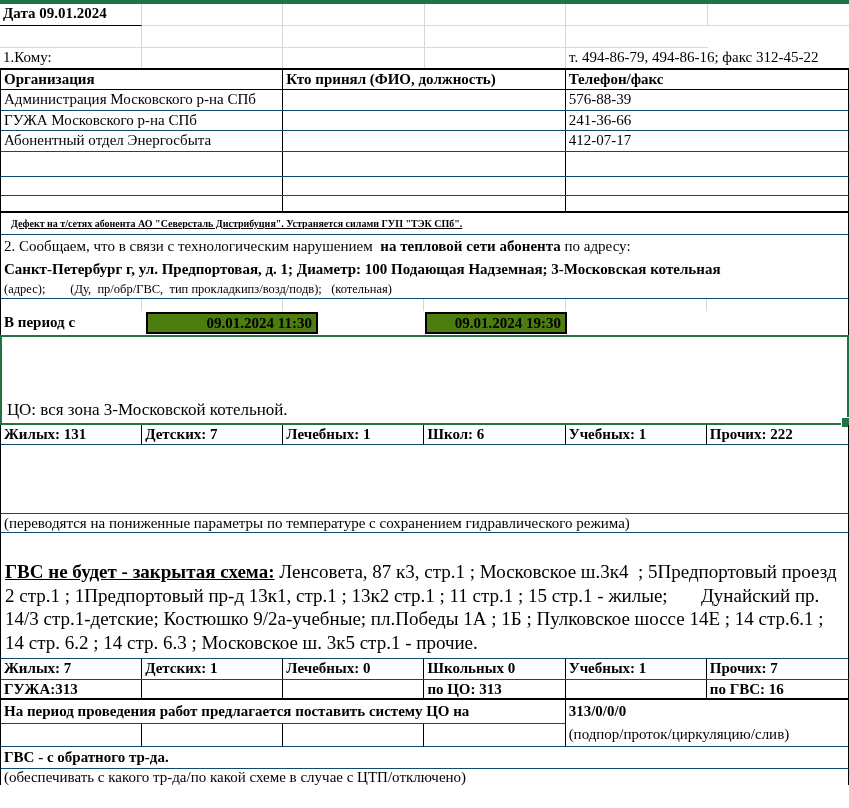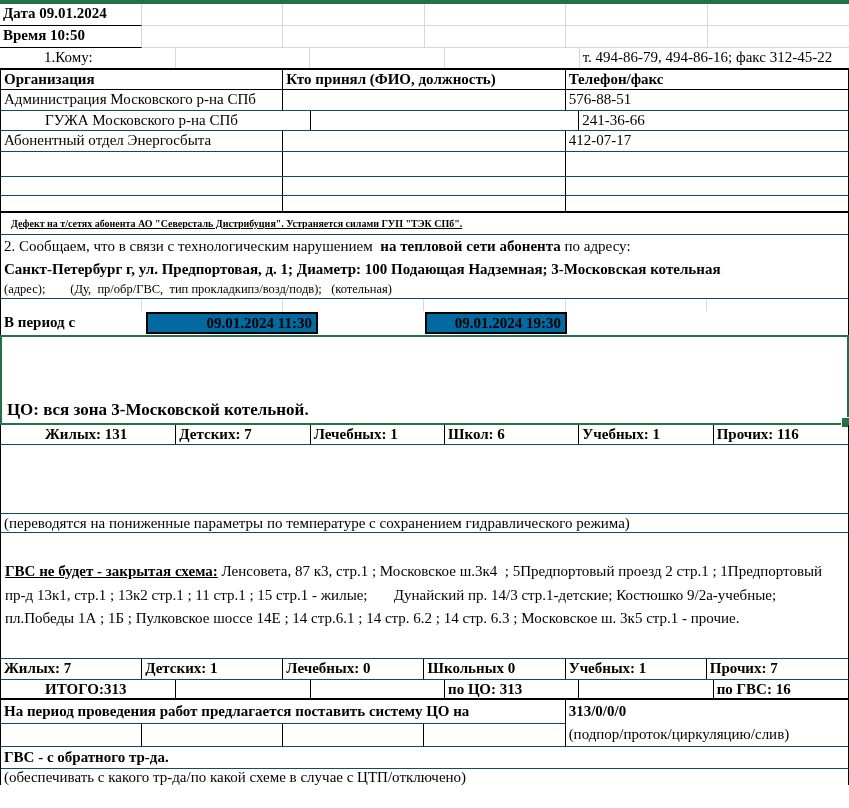"Время 10:50" div.cell { html: <div>Время 10:50</div> -> none }
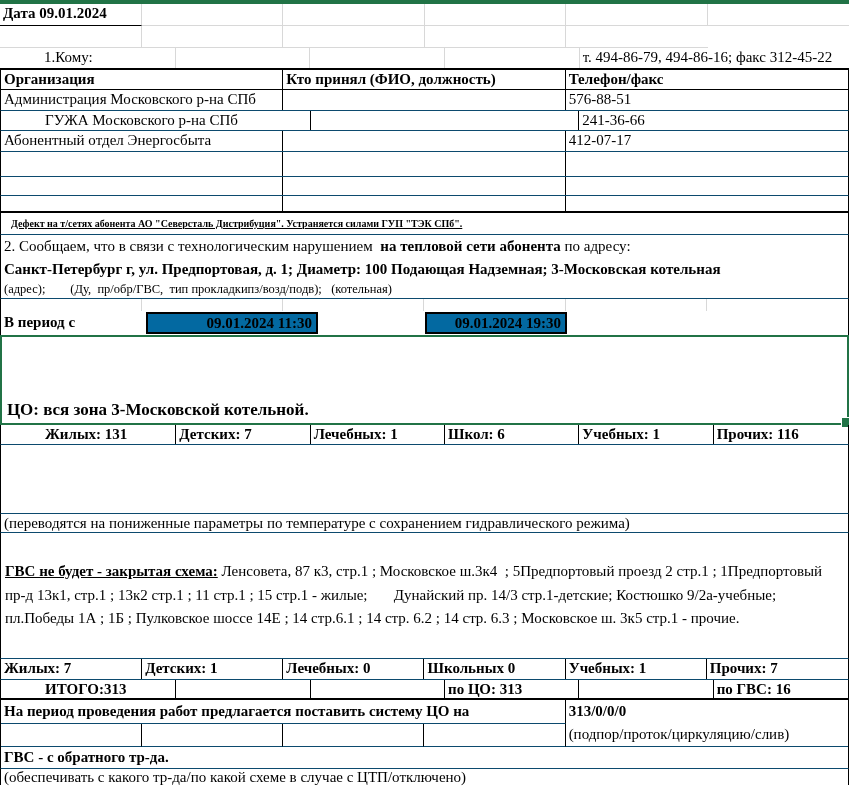"1.Кому:" .h20 { padding-left: 41px -> none }
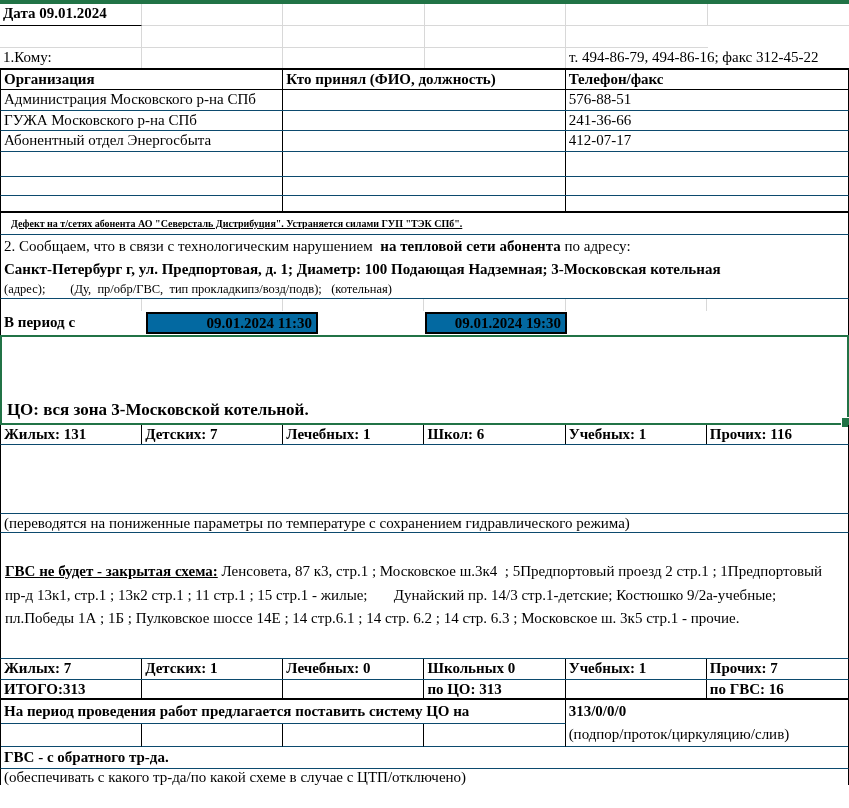"576-88-51" div.cell { text: 576-88-51 -> 576-88-39 }
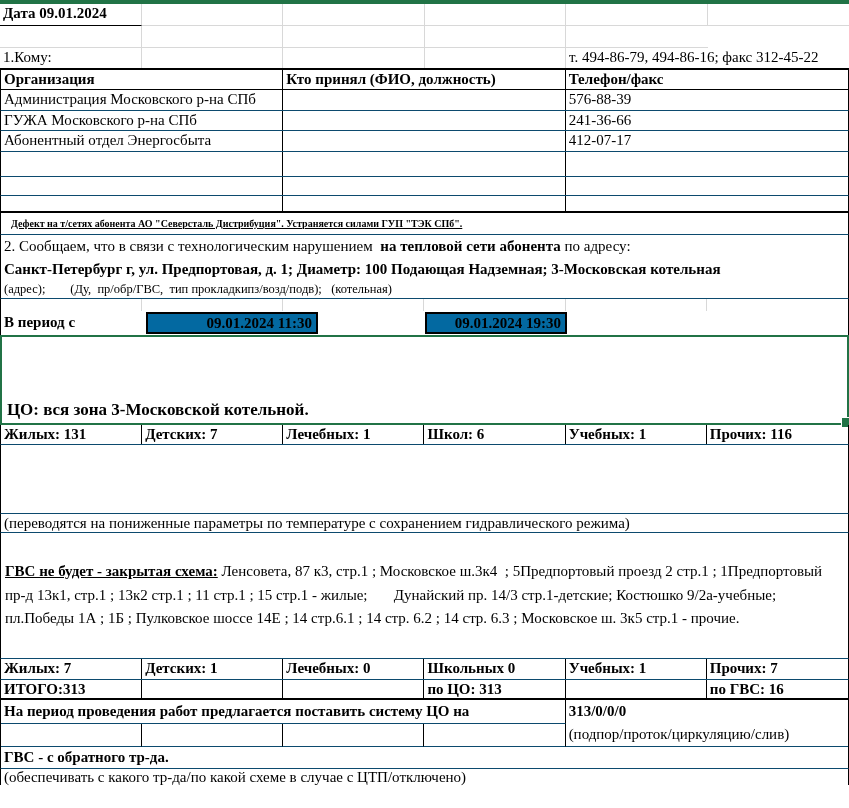"09.01.2024 11:30" .datebox { background: #0369a1 -> #4d7c0f }
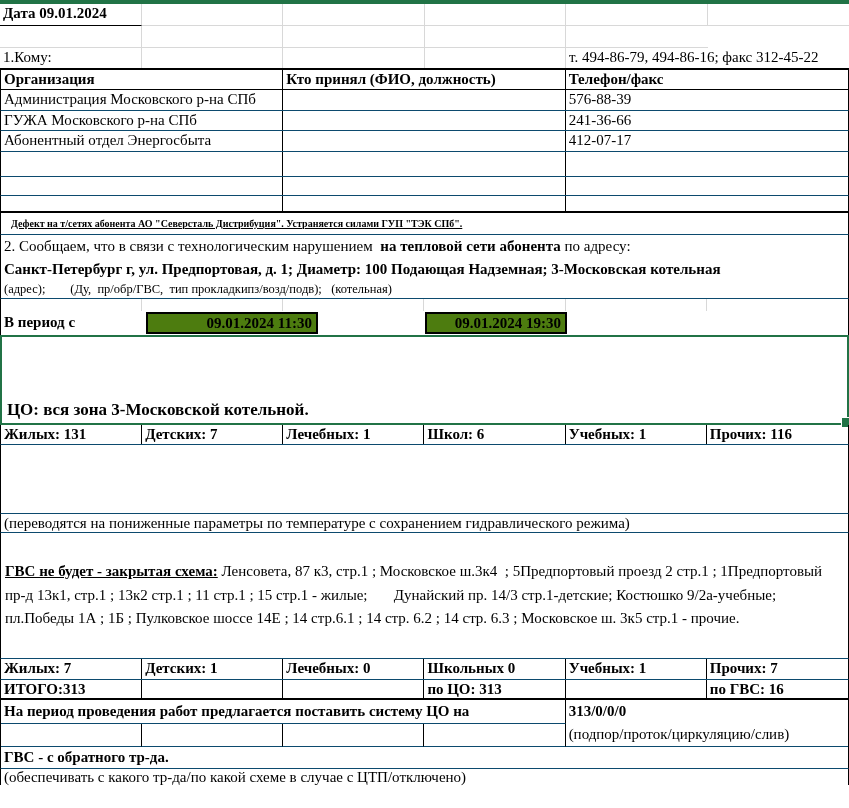"ЦО: вся зона 3-Московской котельной." .selbox .zone { font-weight: bold -> normal }
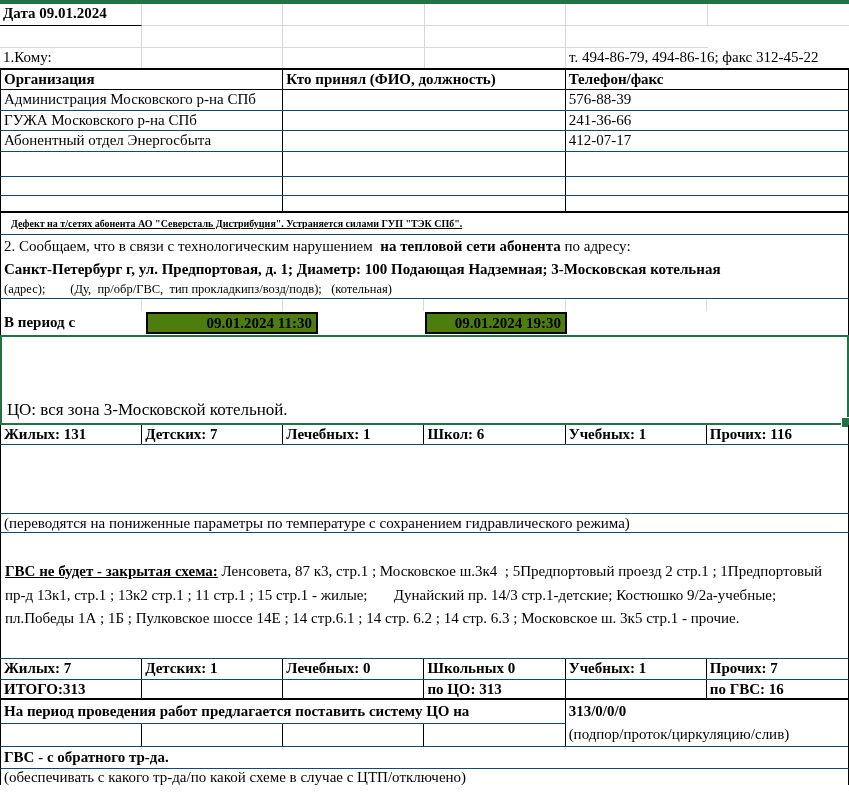"Прочих: 116" div.cell { text: 116 -> 222 }
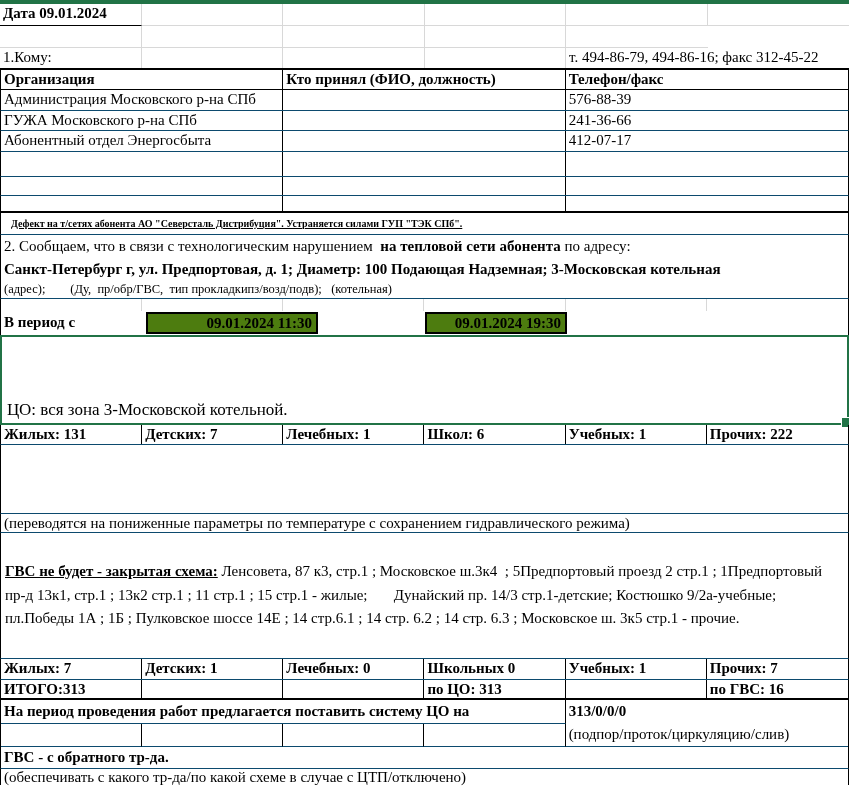"ГВС не будет - закрытая" .gvsblock { font-size: 15px -> 19px }
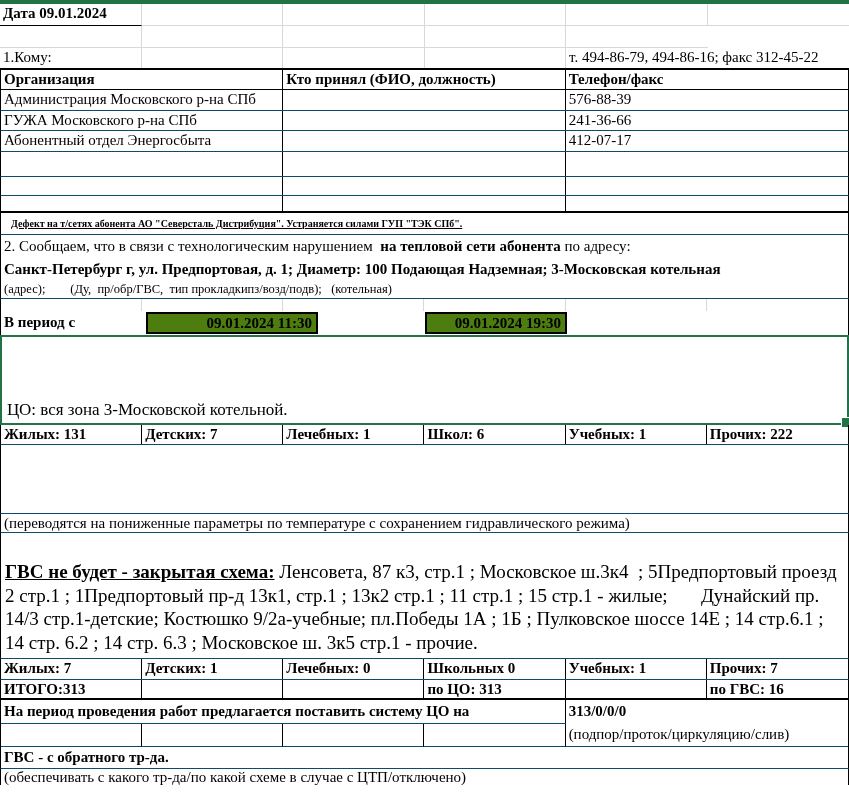"ИТОГО:313" div.cell { text: ИТОГО:313 -> ГУЖА:313 }
